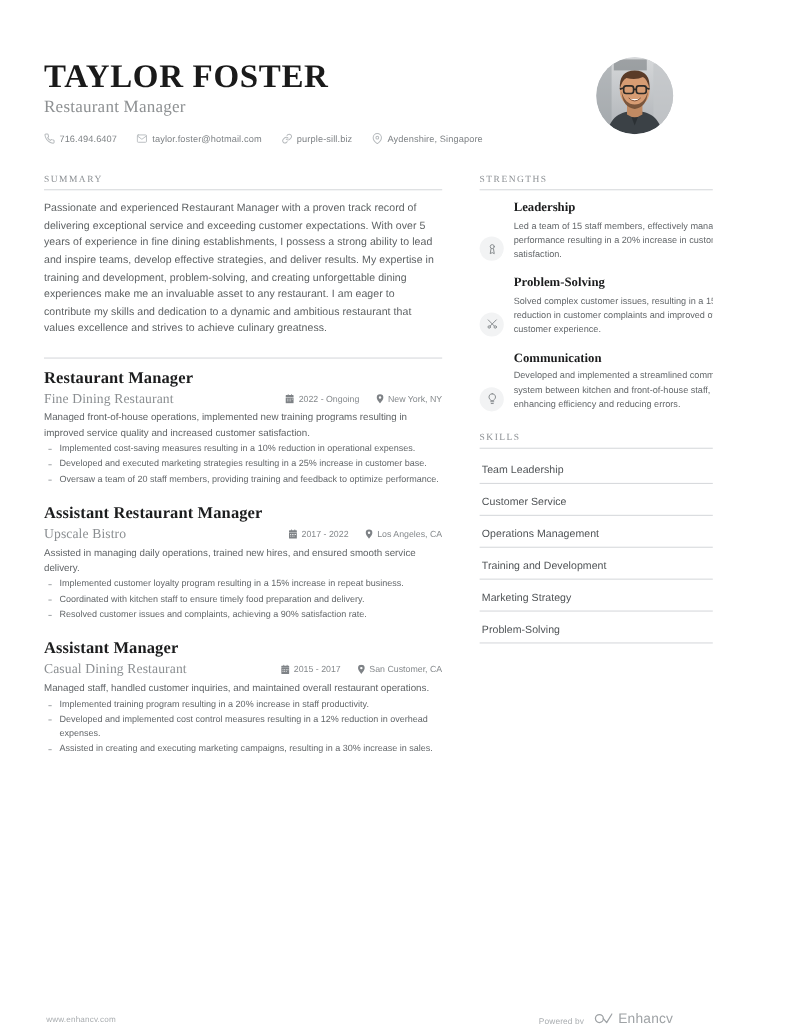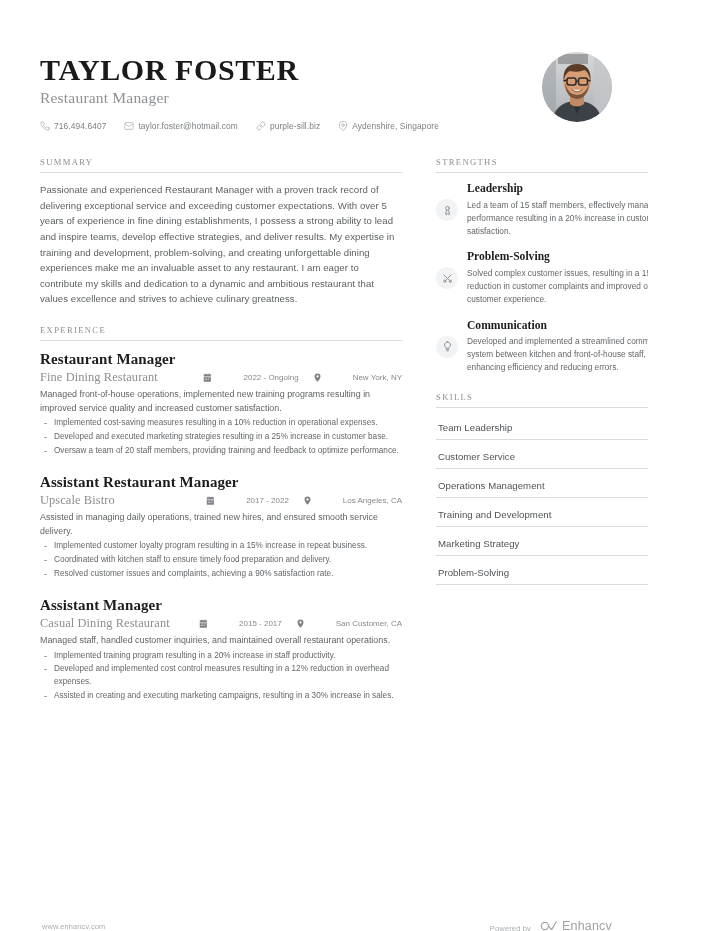"Leadership" .strength { align-items: center -> flex-end }
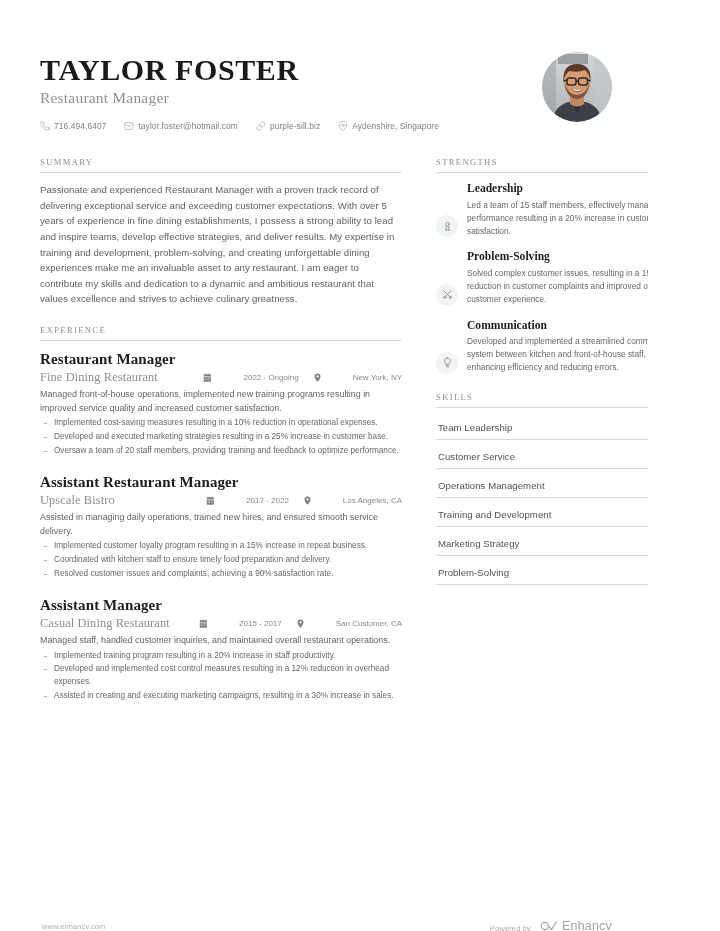"EXPERIENCE" div.sec-title { html: <div>EXPERIENCE</div> -> none }
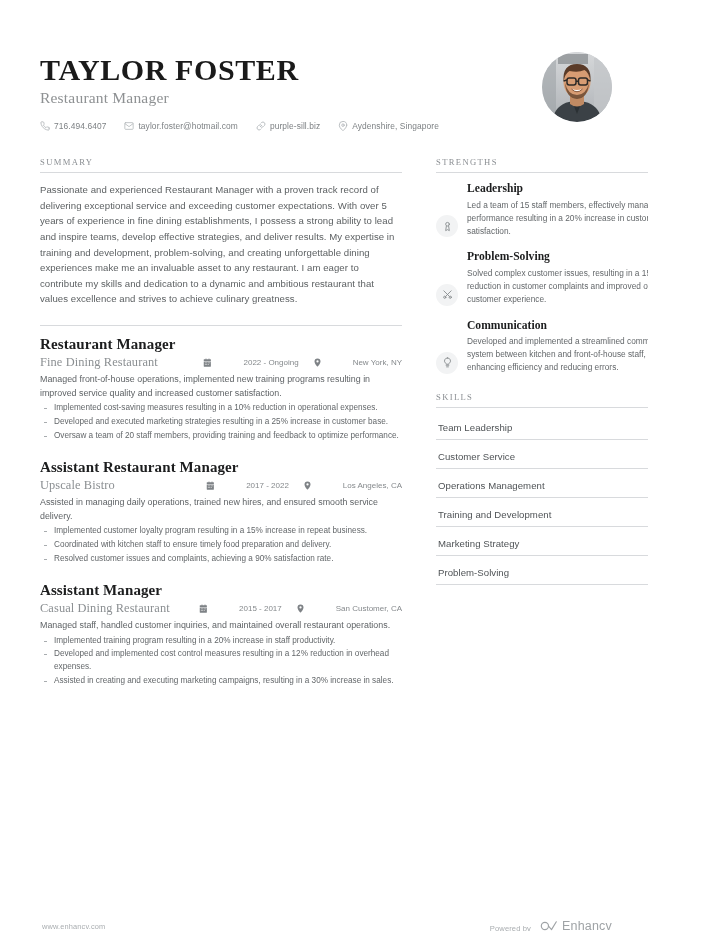"2022 - Ongoing" .exp-chip { gap: 28px -> none }
